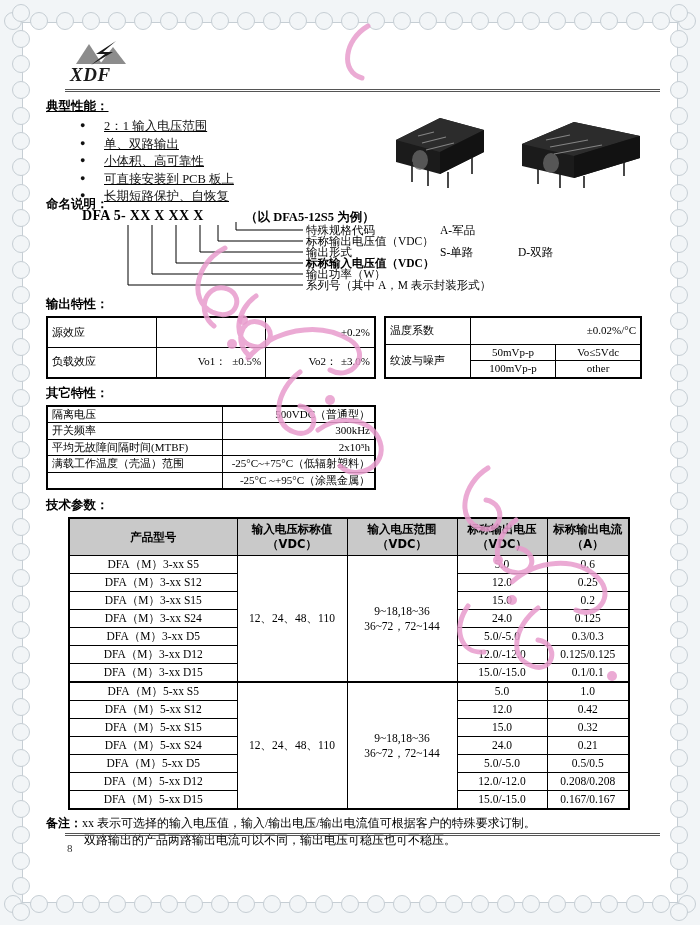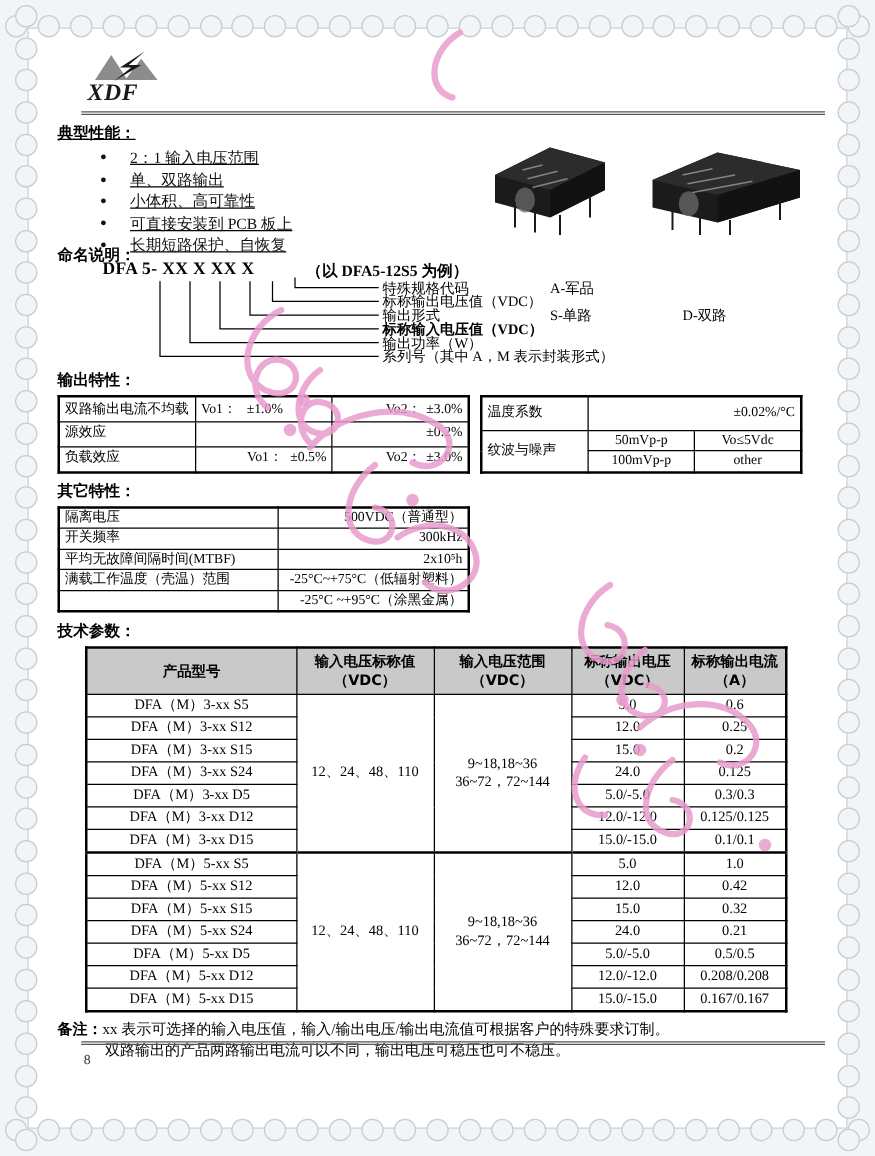"D-双路" div.naming-extra { margin-left: 28px -> none }
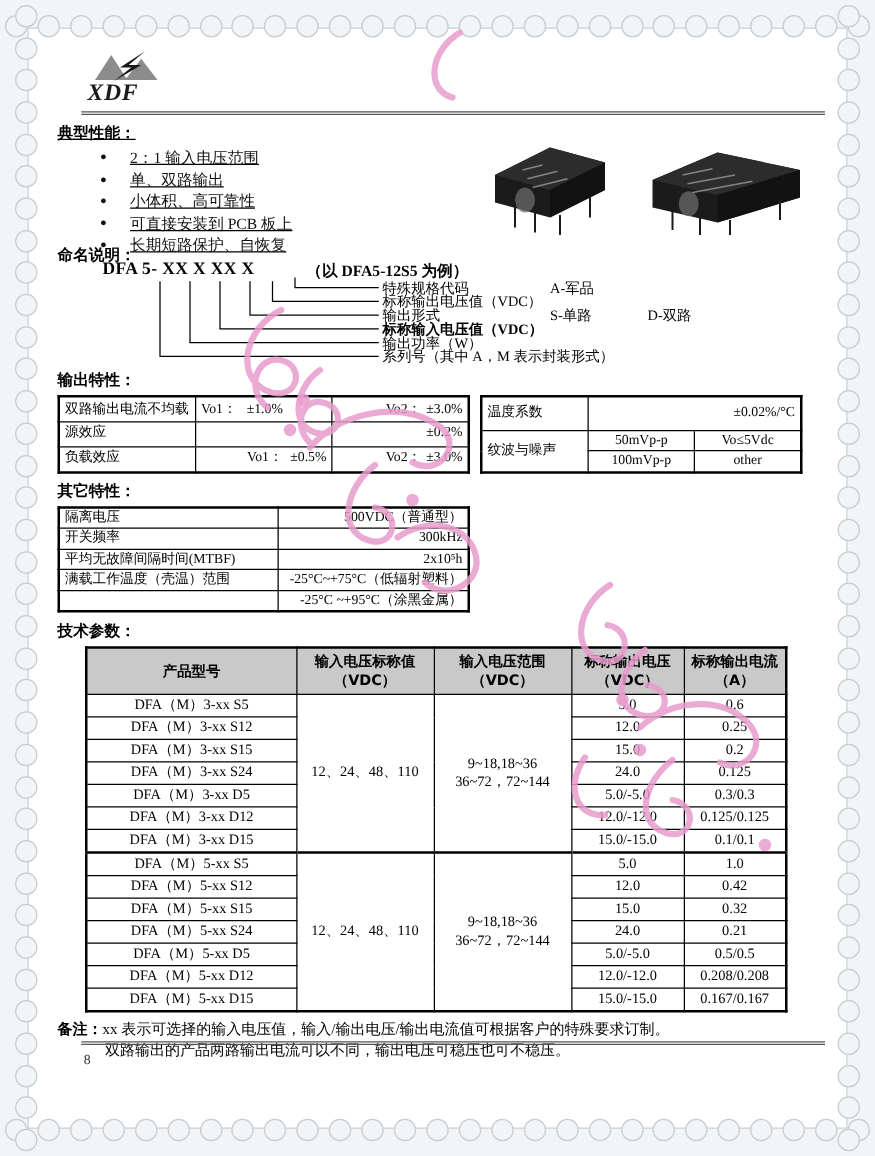"双路输出电流不均载" tr { html: <tr> <td>双路输出电流不均载</td> <td><span>Vo1：</span><span>±1.0%</span></td> <td><span>Vo2：</span><span>±3.0%</span></td> </tr> -> none }
